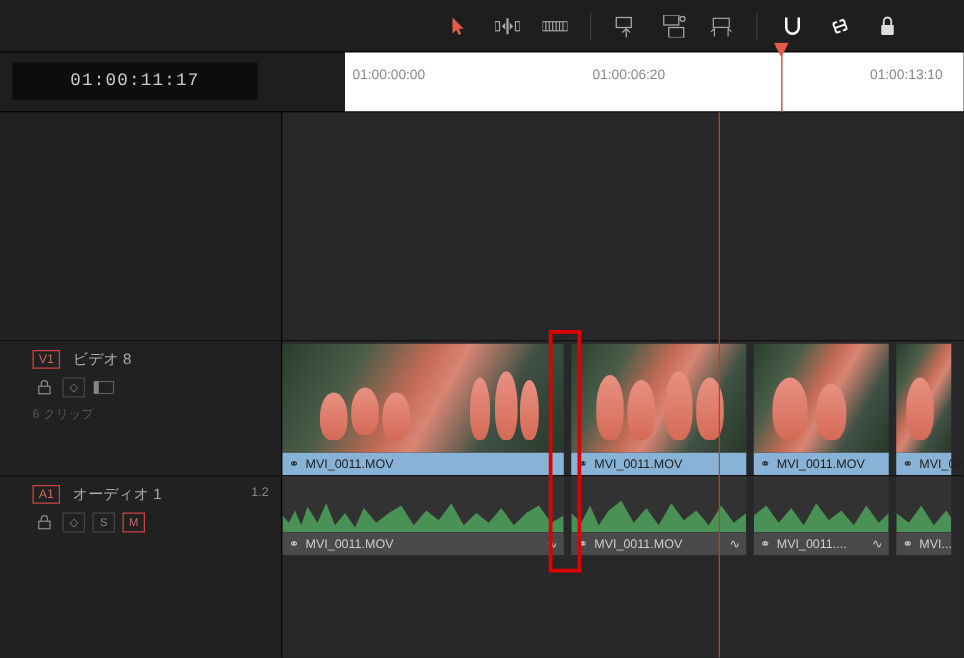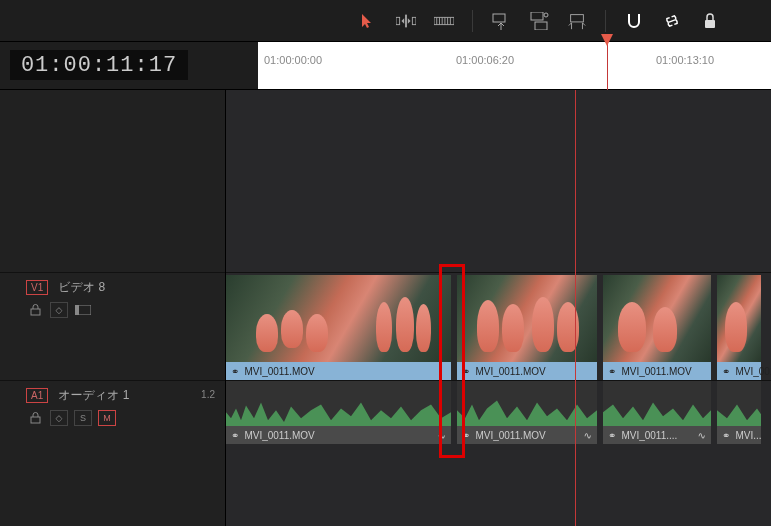"01:00:11:17" .timecode-box { font-size: 22px -> 14px; width: 178px -> 196px }
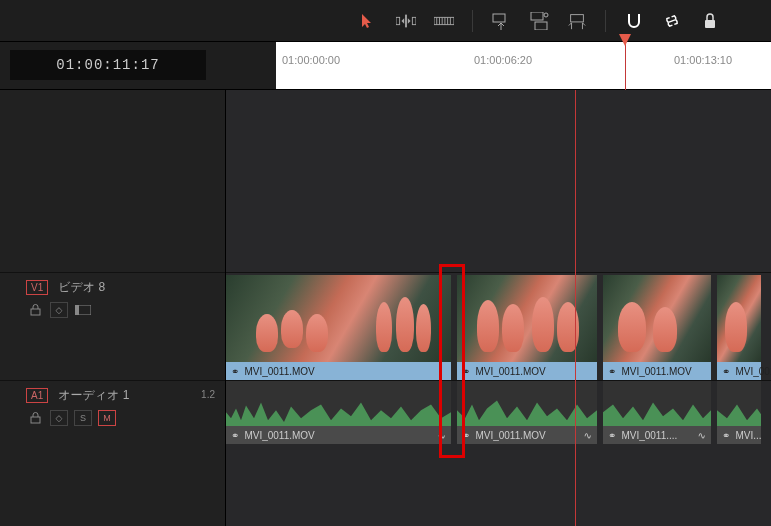"01:00:13:10" span.tick { left: 398px -> 420px }
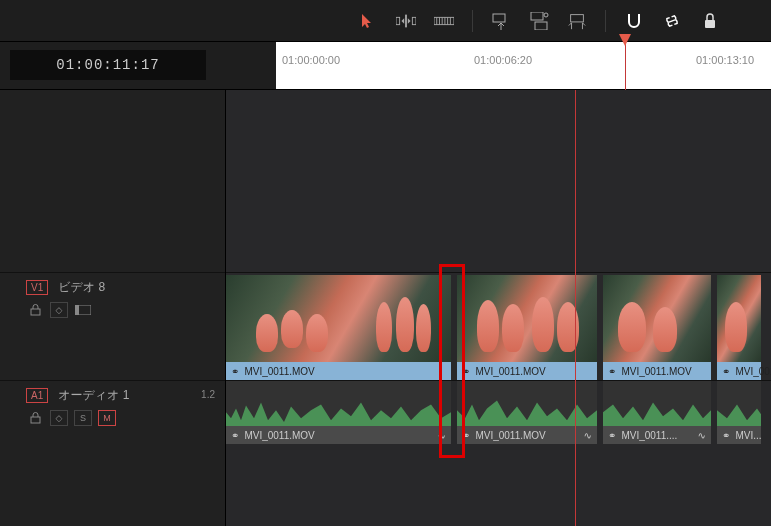"6 クリップ" div.track-small-label { html: none -> <div>6 クリップ</div> }
